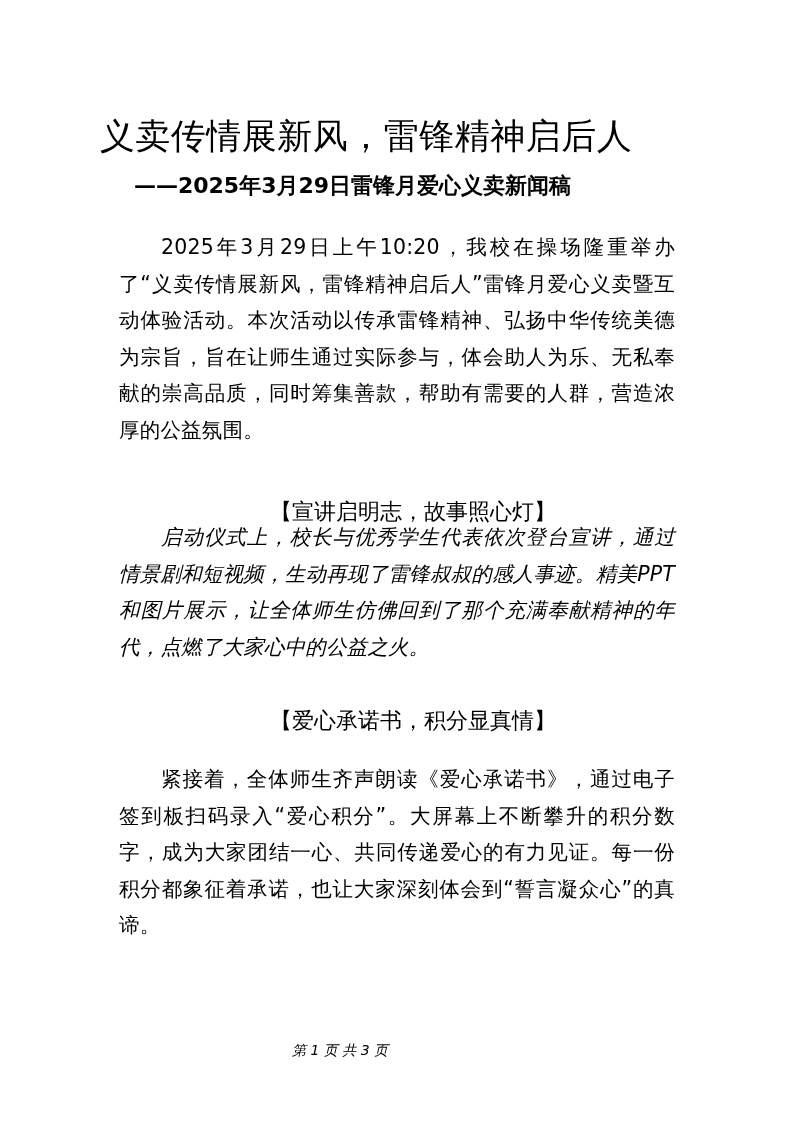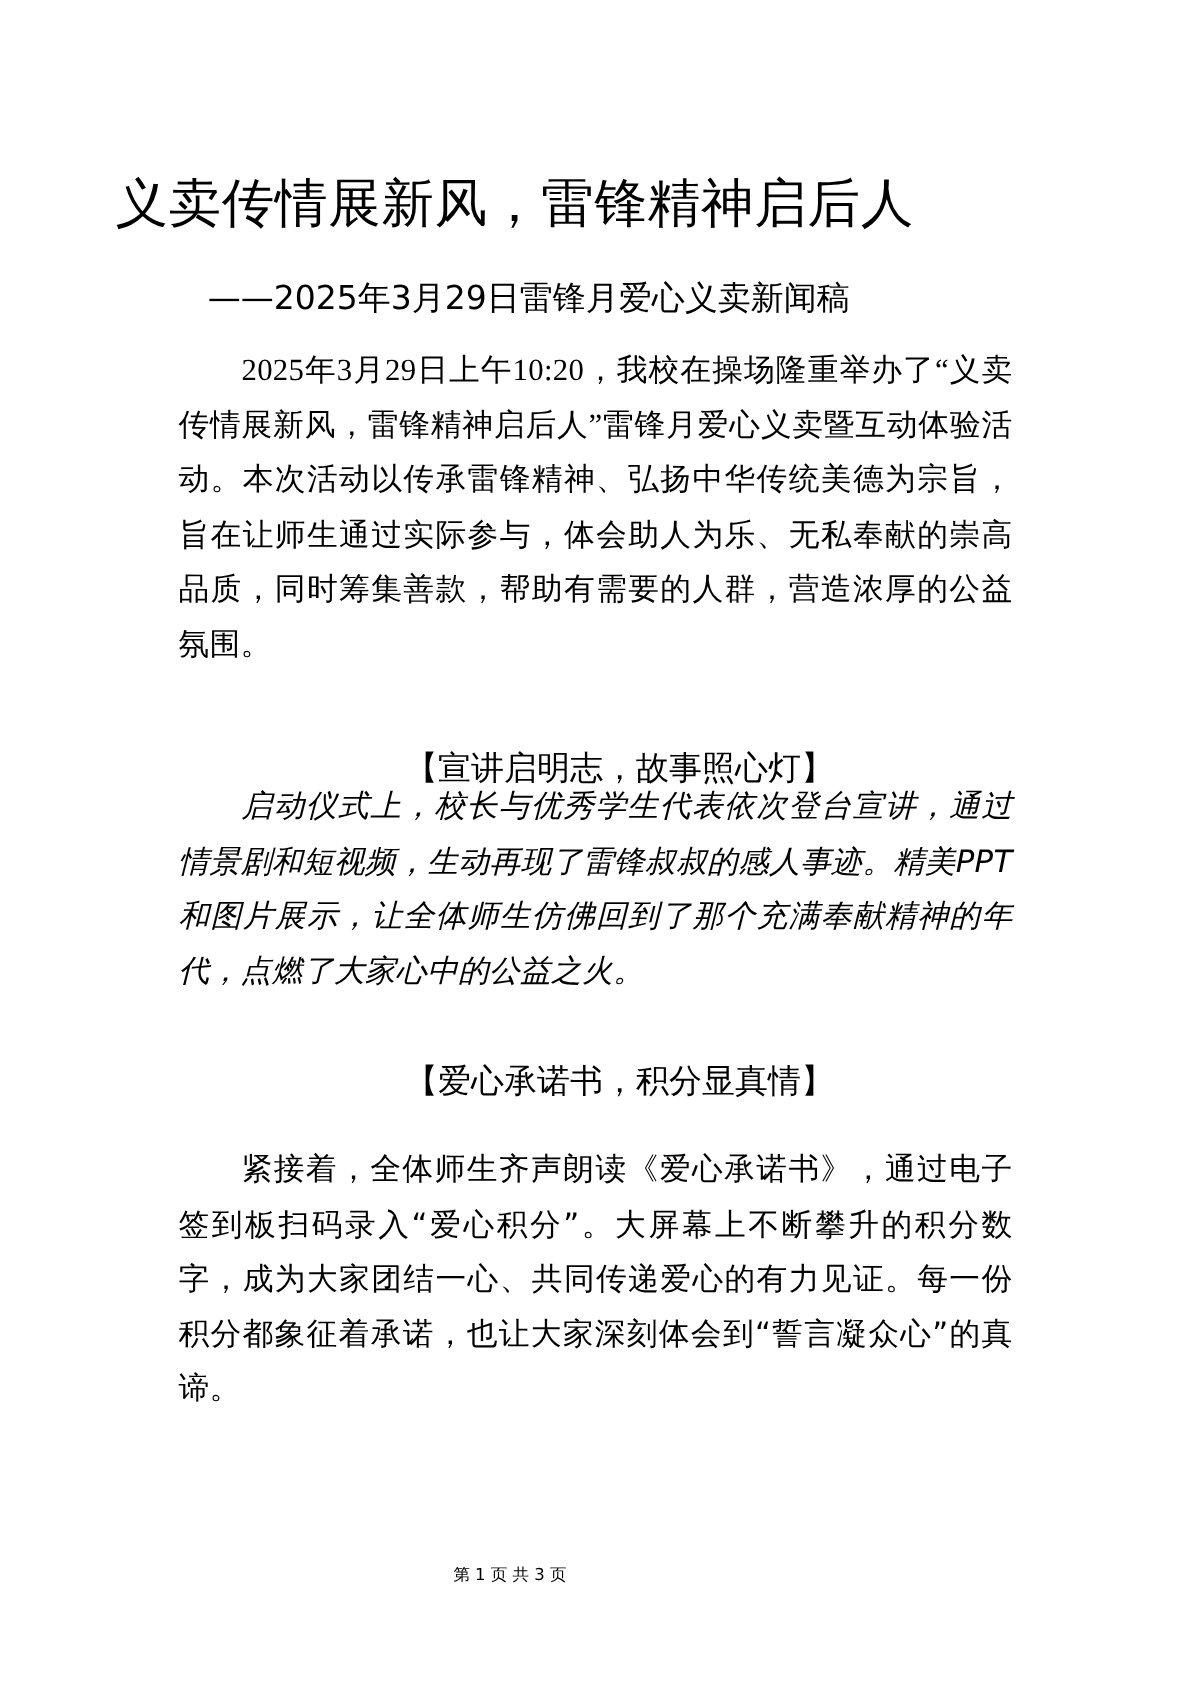"义卖传情展新风，雷锋精神启后人" .title { padding-left: none -> 23px }
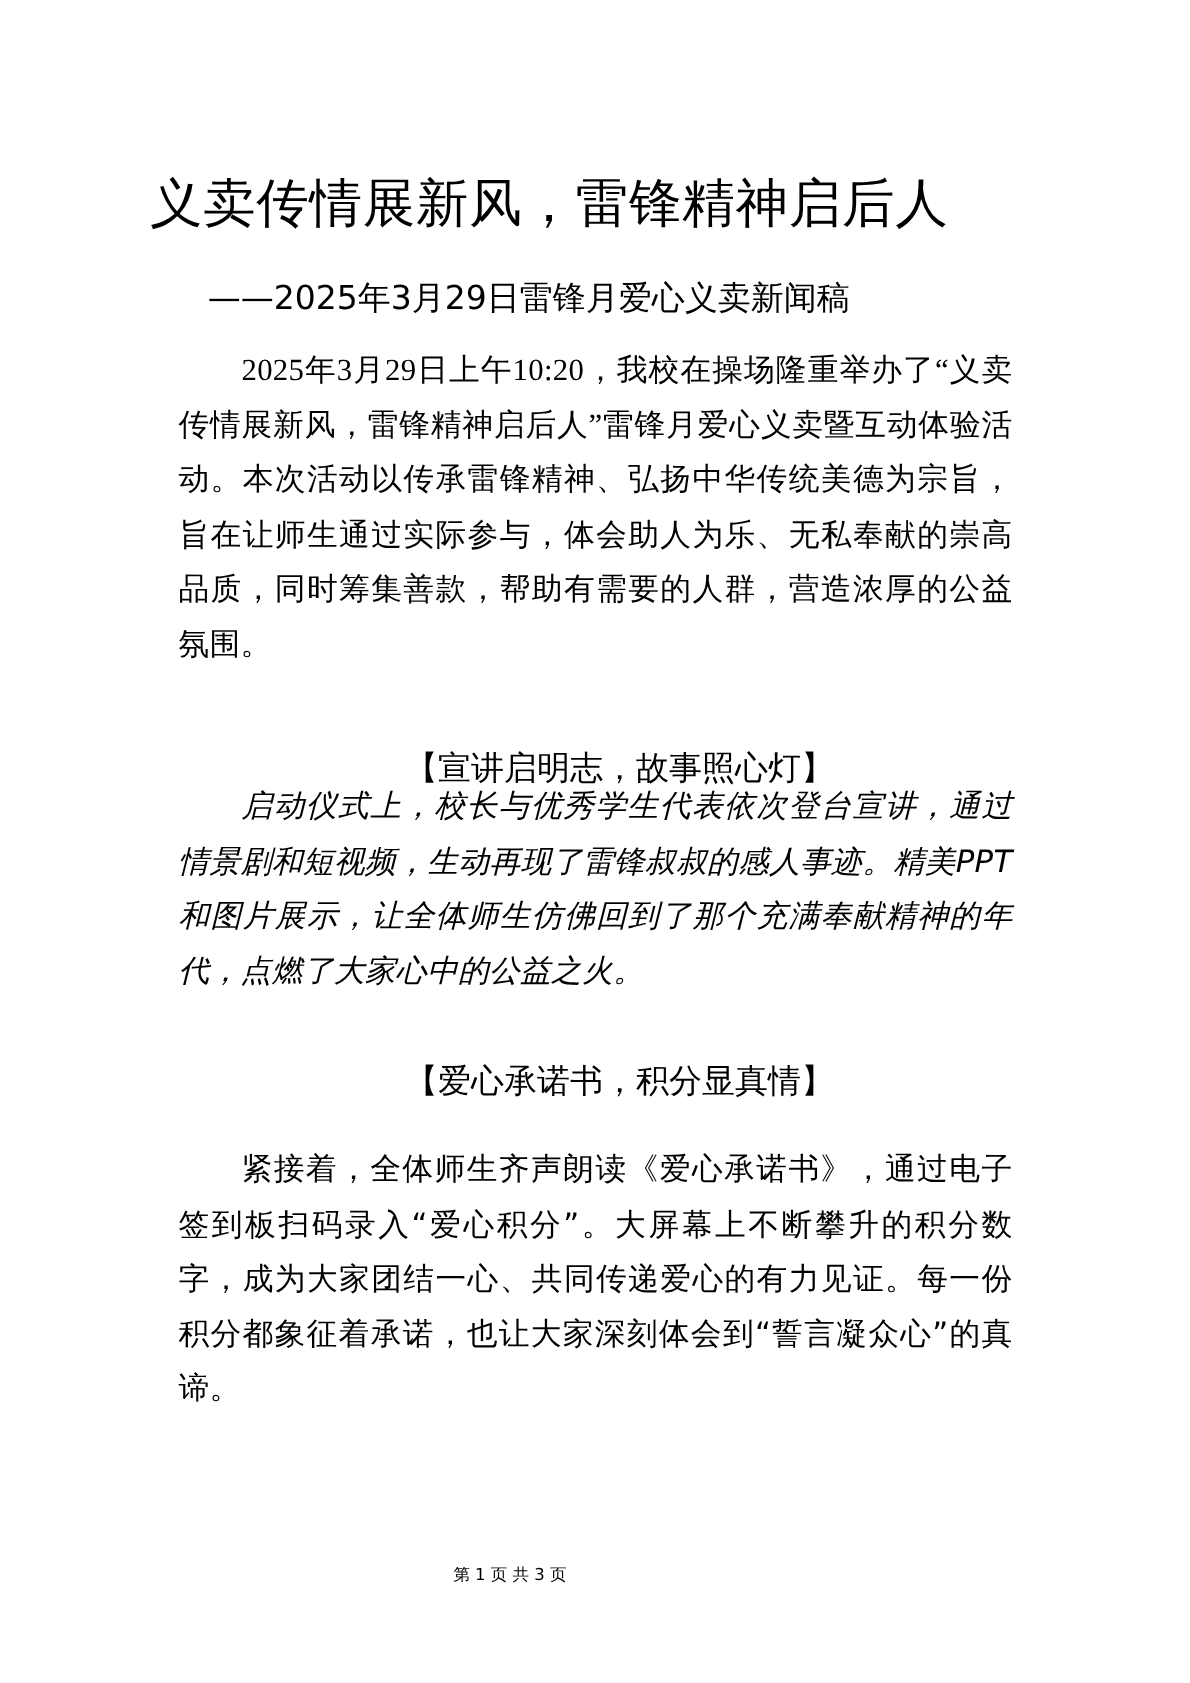"——2025年3月29日雷锋月爱心义卖新闻稿" .subtitle { font-weight: normal -> bold; top: 184px -> 170px }
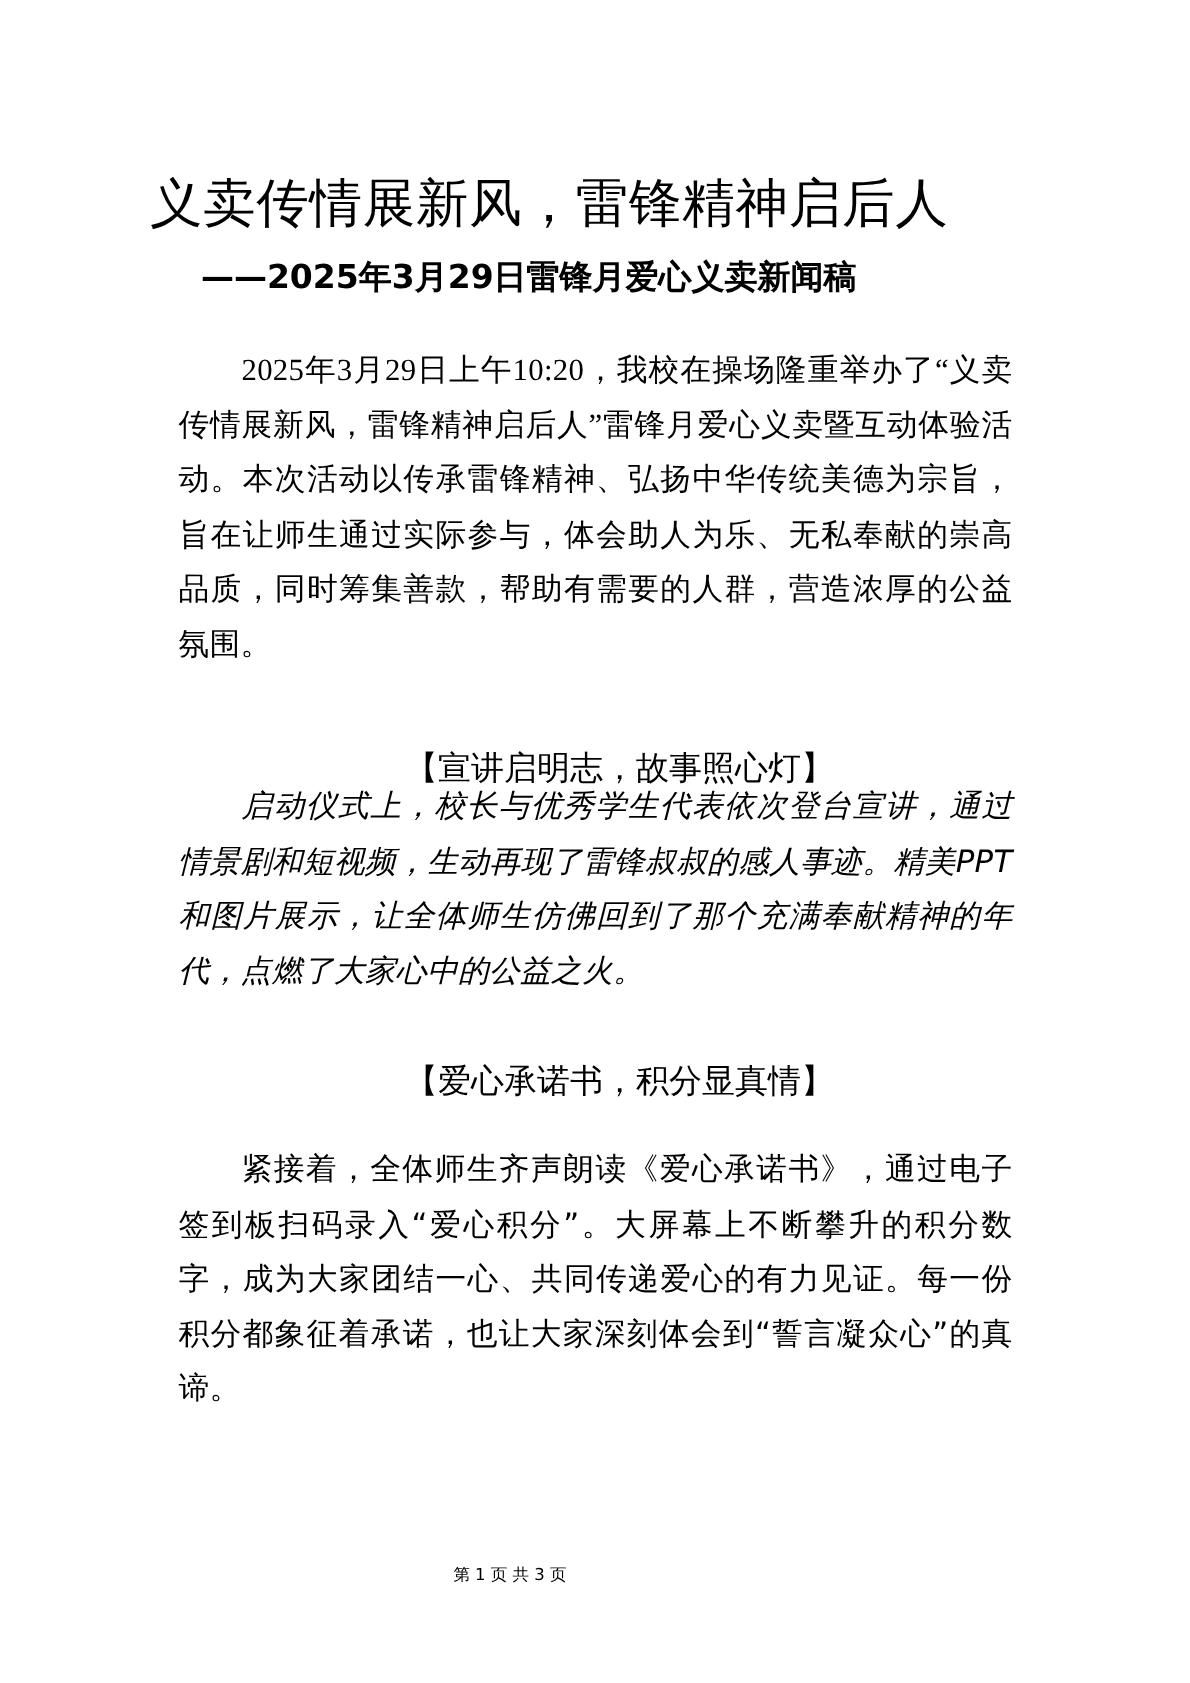"2025年3月29日上午10:20，我校在操场隆重举办了“义卖传情展新风，雷锋精" .p1 { font-family: Liberation Serif, serif -> none }
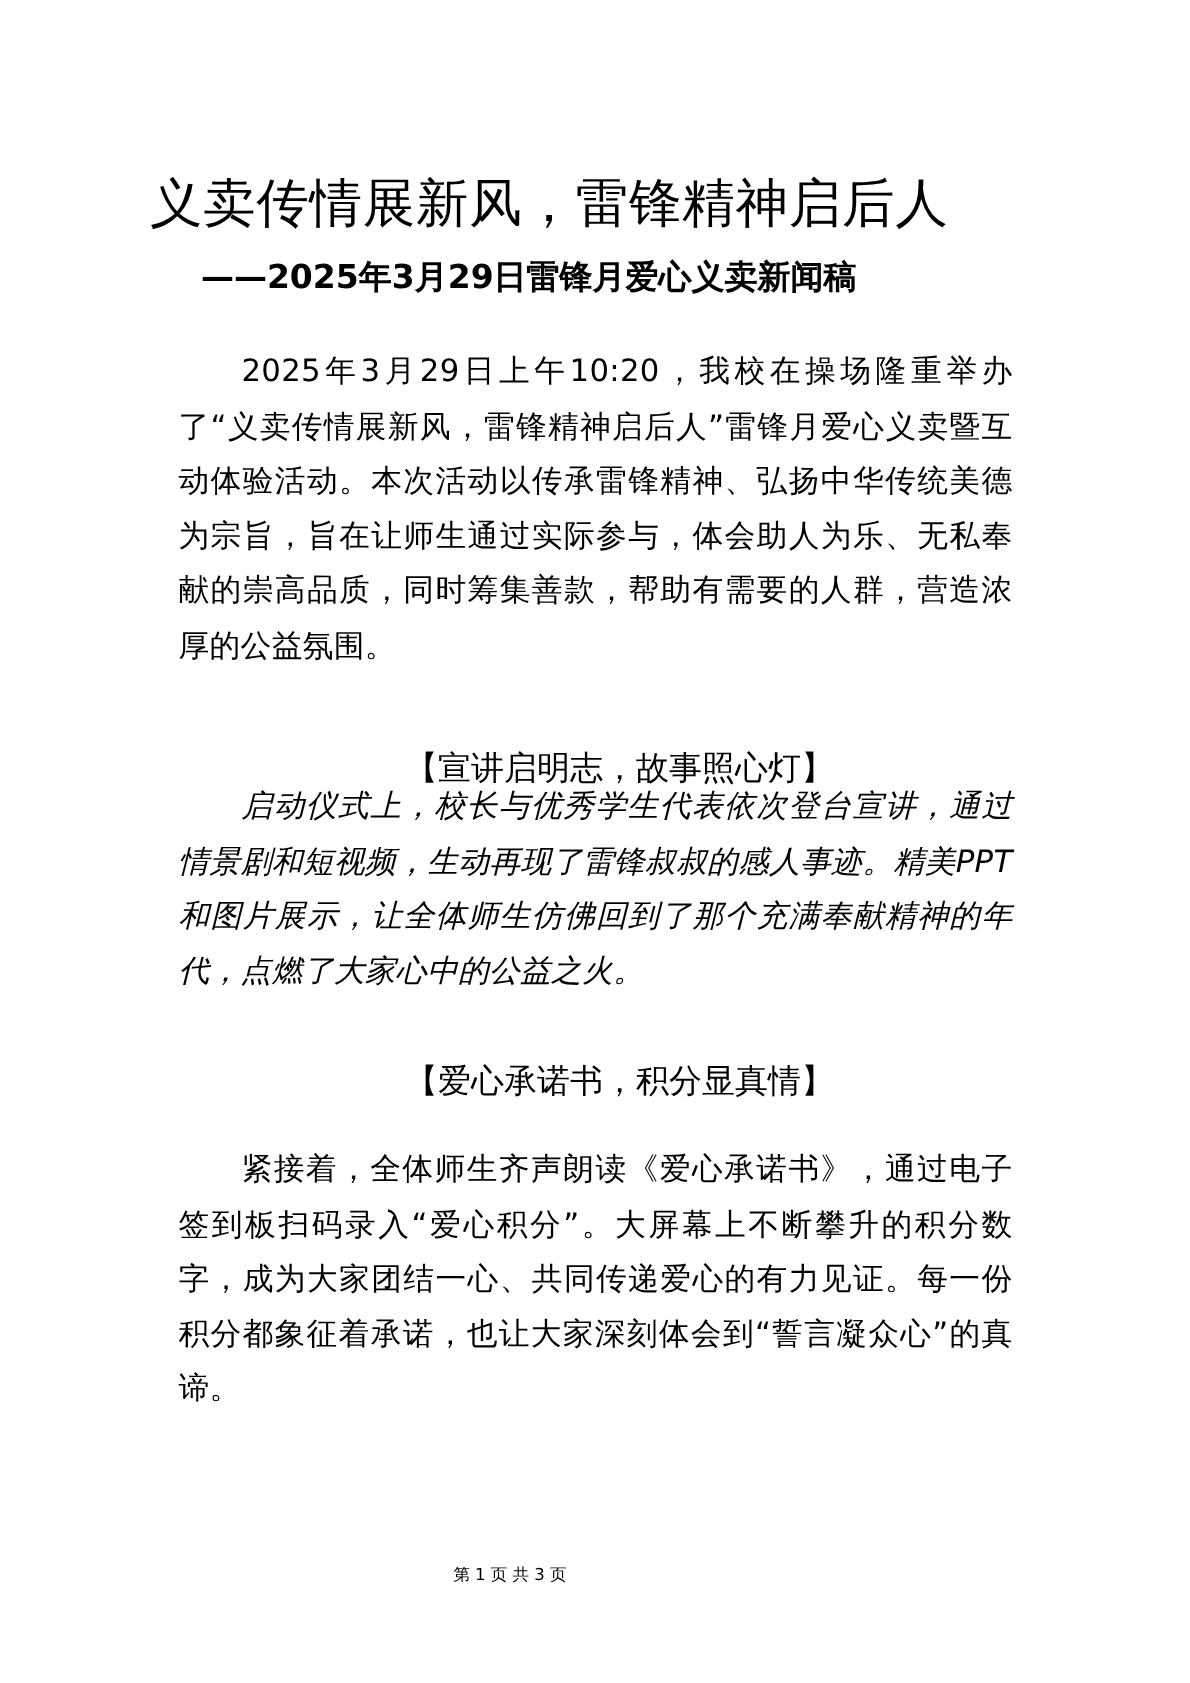"第 1 页 共 3" .footer { font-size: 11px -> 14px; font-style: none -> italic }
